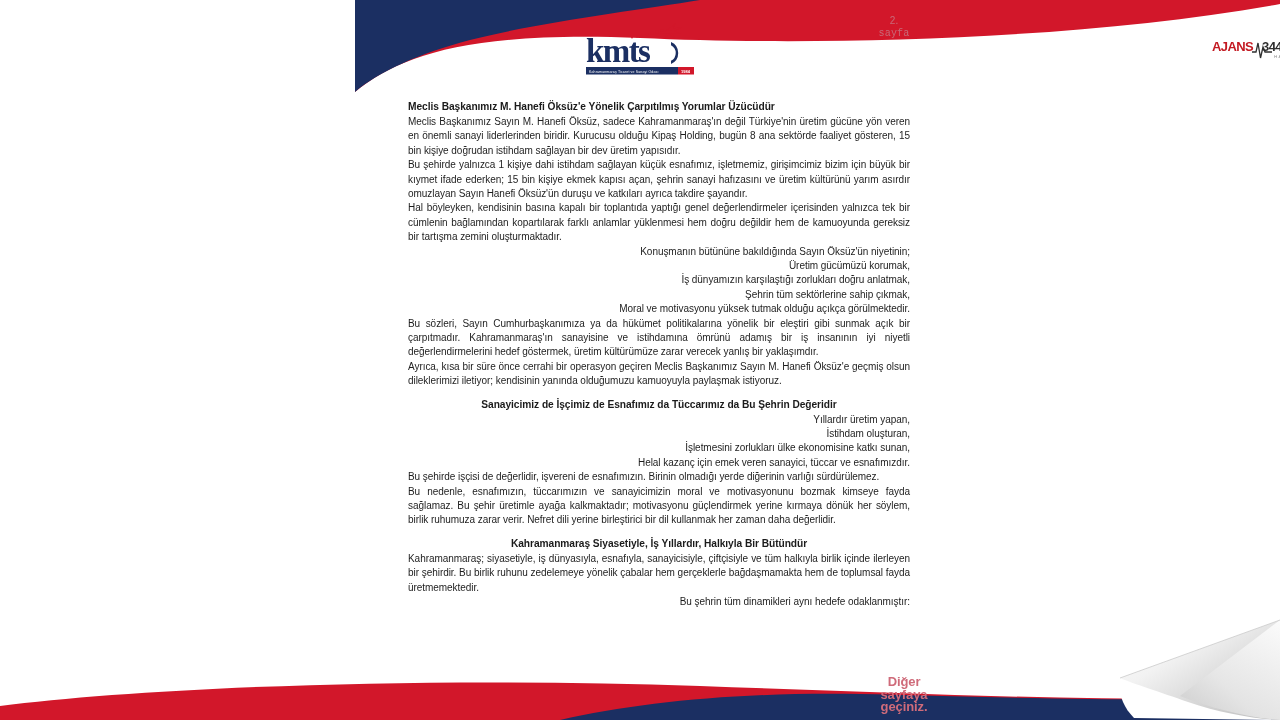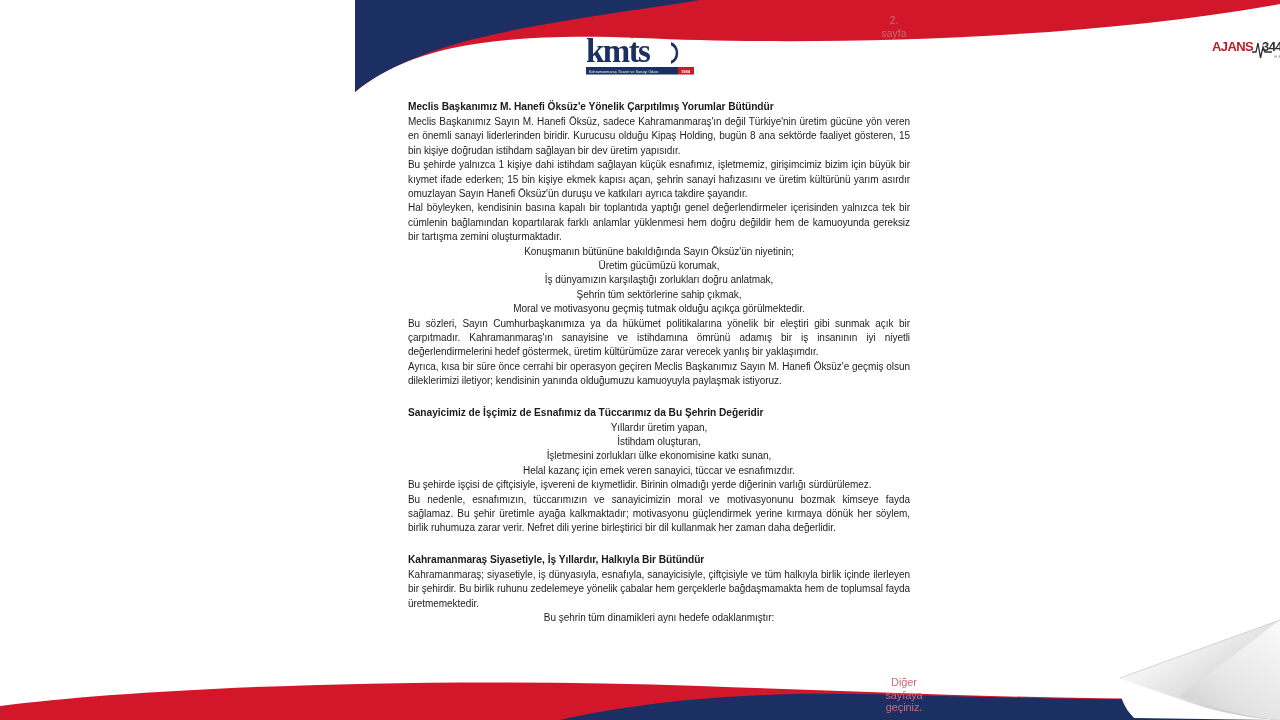"sayfa" #page-number .word { font-family: none -> Liberation Mono, monospace }
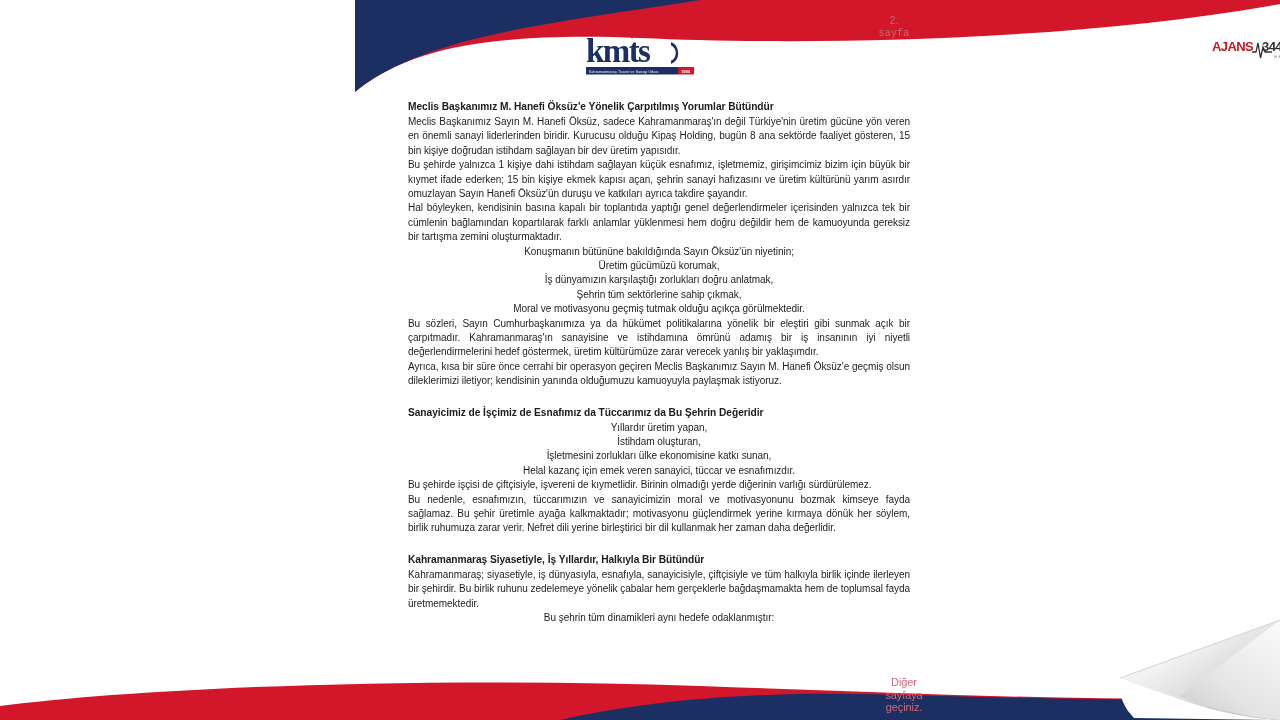"Meclis Başkanımız M. Hanefi Öksüz'e" h2.sec-heading { text: Bütündür -> Üzücüdür }
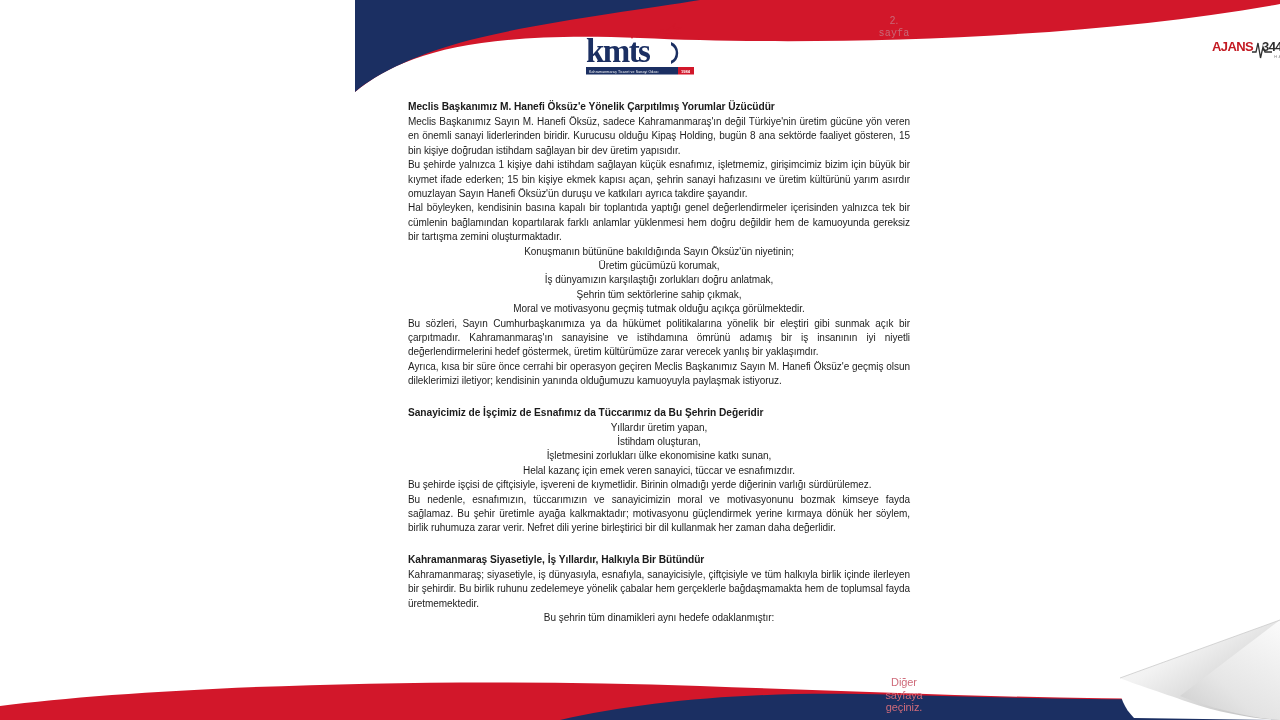"Konuşmanın bütününe bakıldığında Sayın" .para.plain { text-align: center -> right }
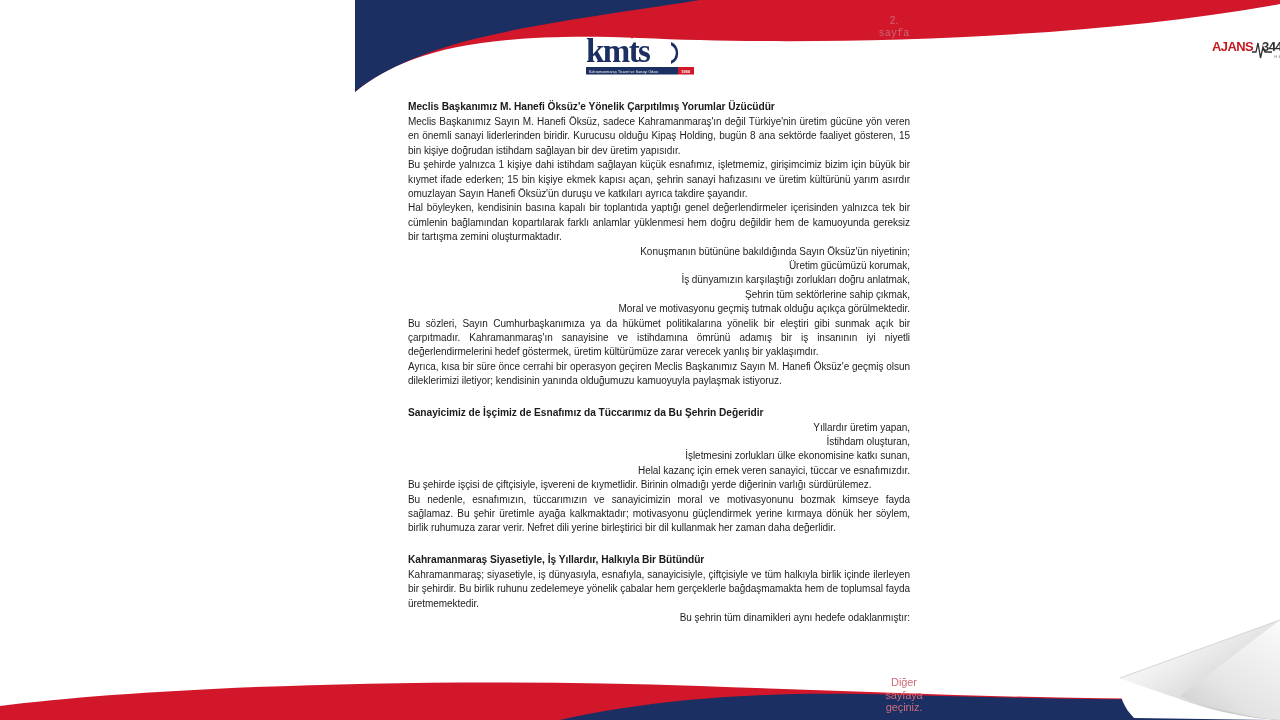"Moral ve motivasyonu geçmiş tutmak" p.para { text: geçmiş -> yüksek }
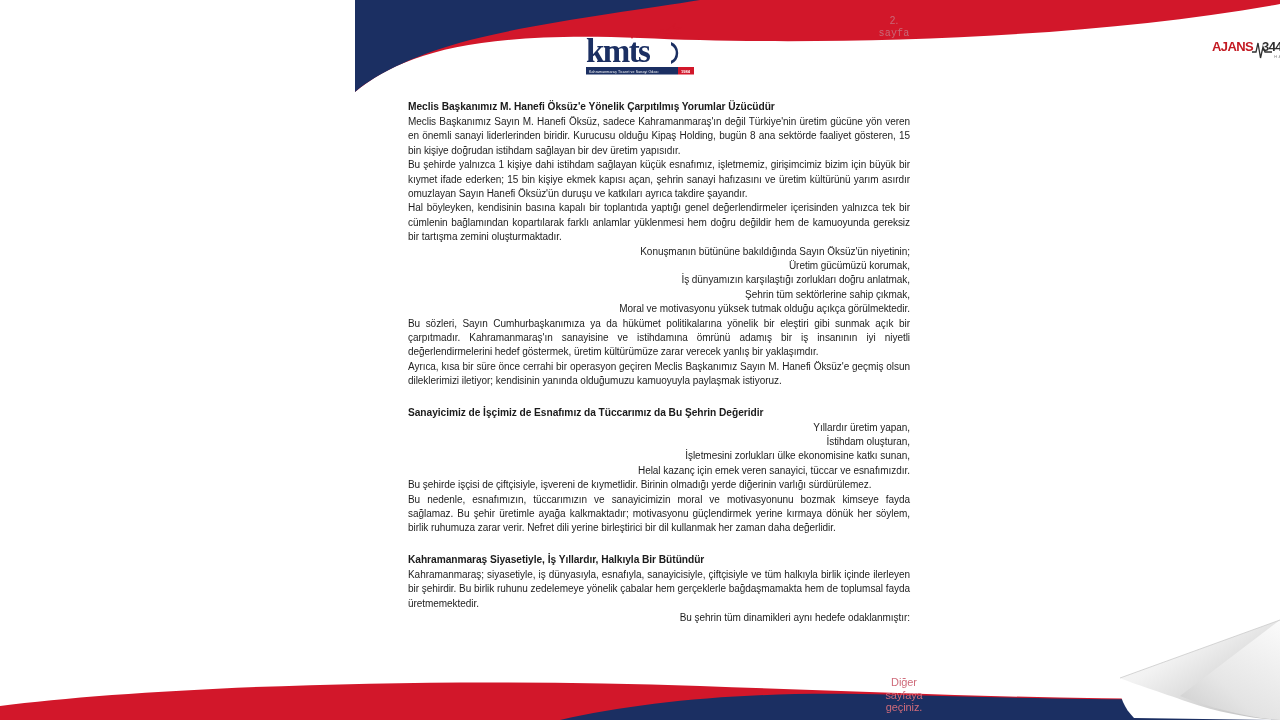"Sanayicimiz de İşçimiz de Esnafımız" .sec-heading.spaced { margin-top: 17px -> 9px; text-align: none -> center }
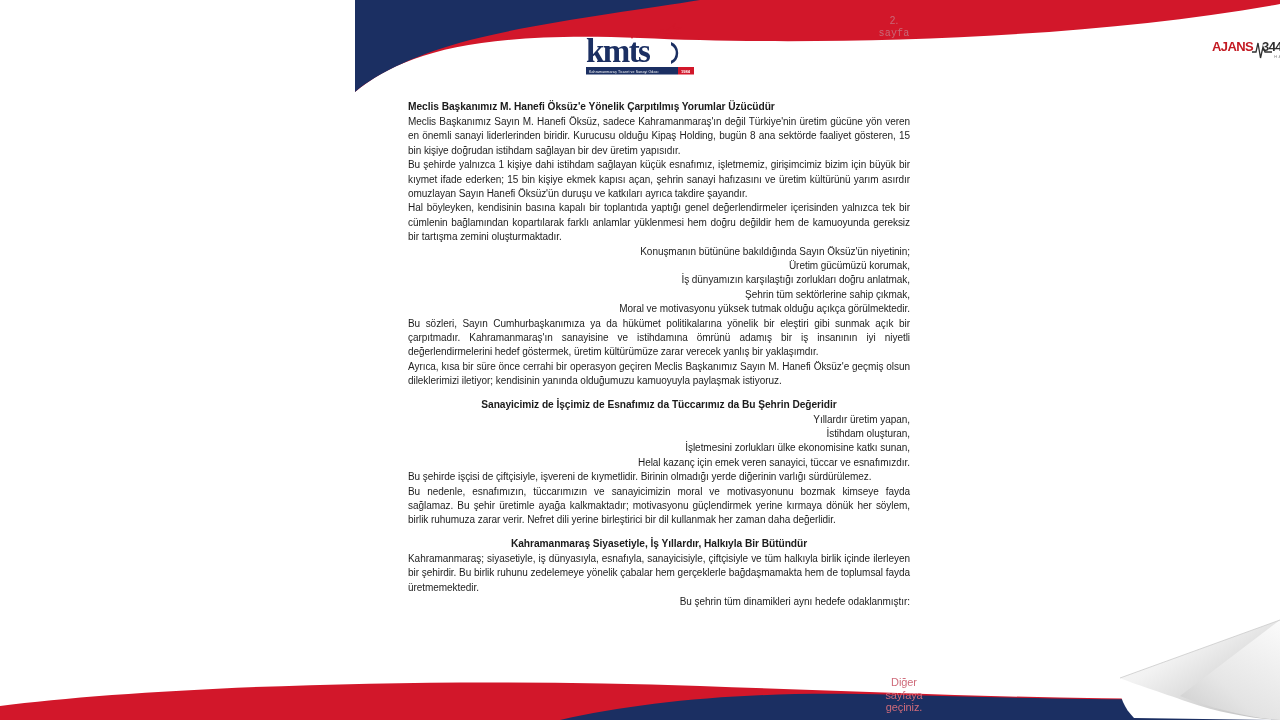"Bu şehirde işçisi de çiftçisiyle," p.para { text: çiftçisiyle, işvereni de kıymetlidir -> değerlidir, işvereni de esnafımızın }
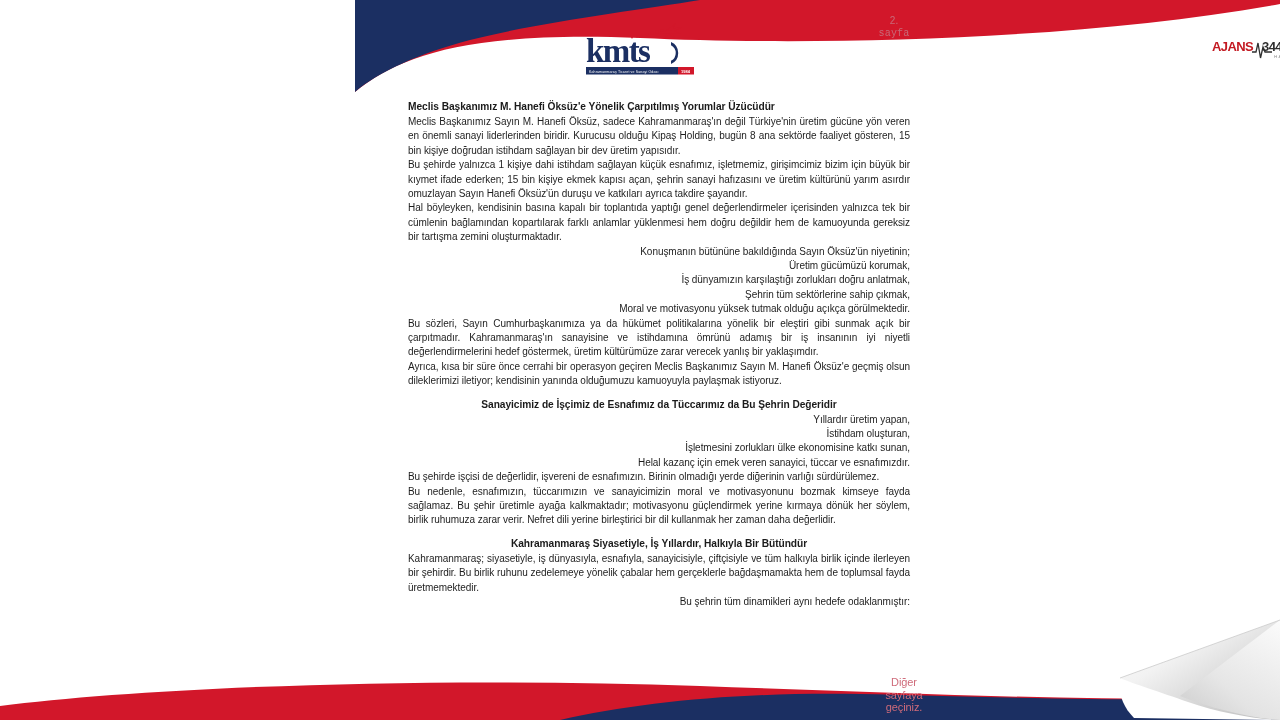"Diğer" #curl-note { font-size: 11px -> 13px; font-weight: normal -> bold }
